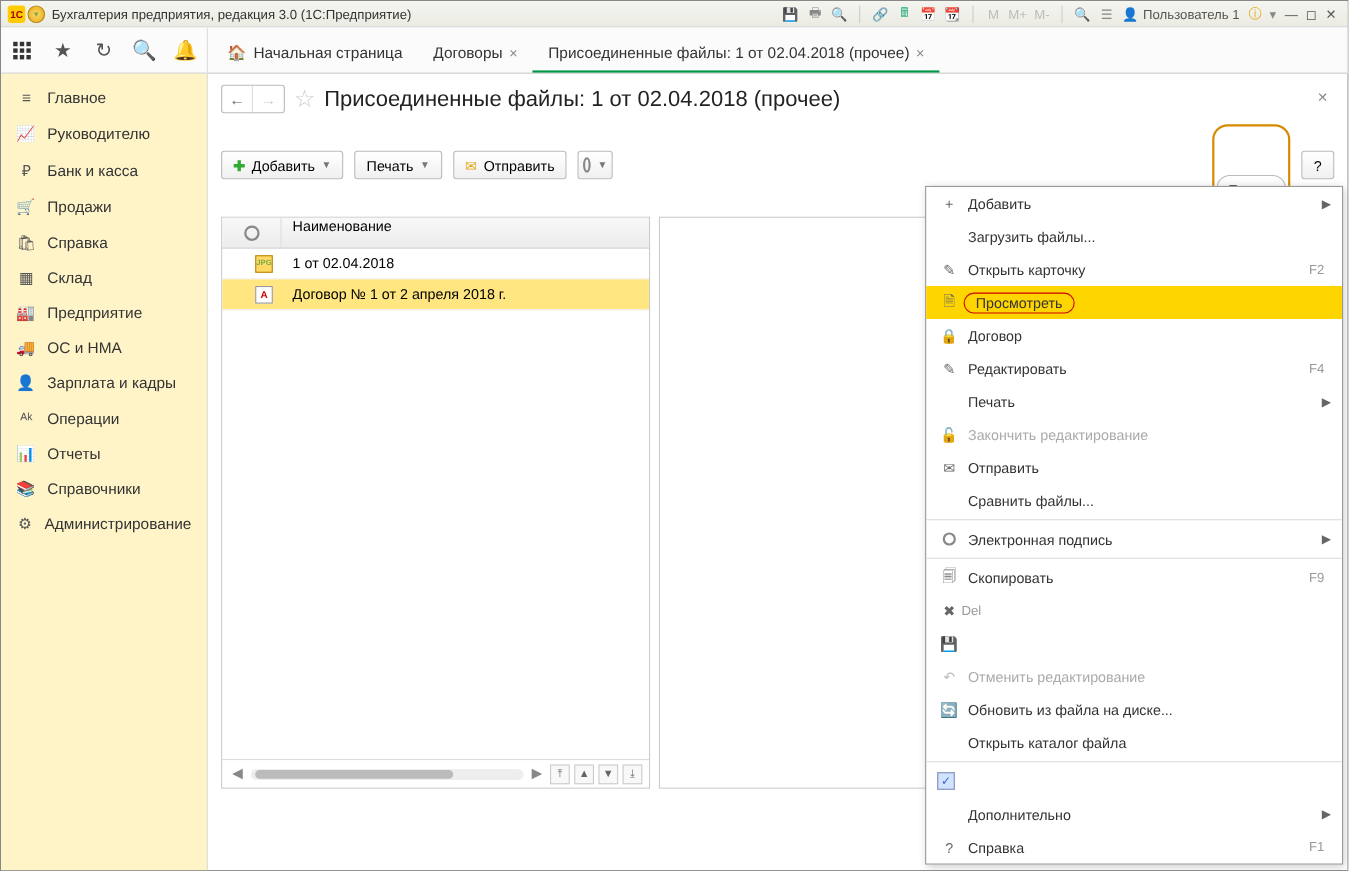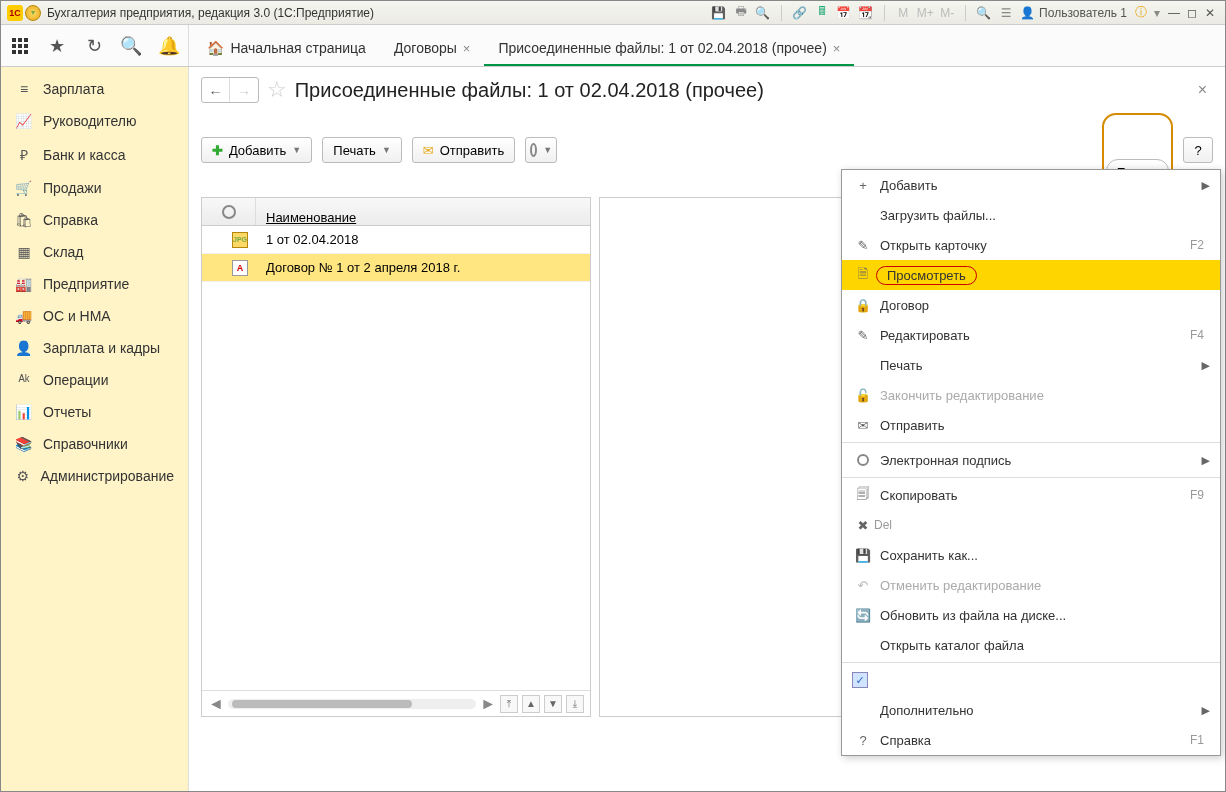"Зарплата" span { text: Зарплата -> Главное }
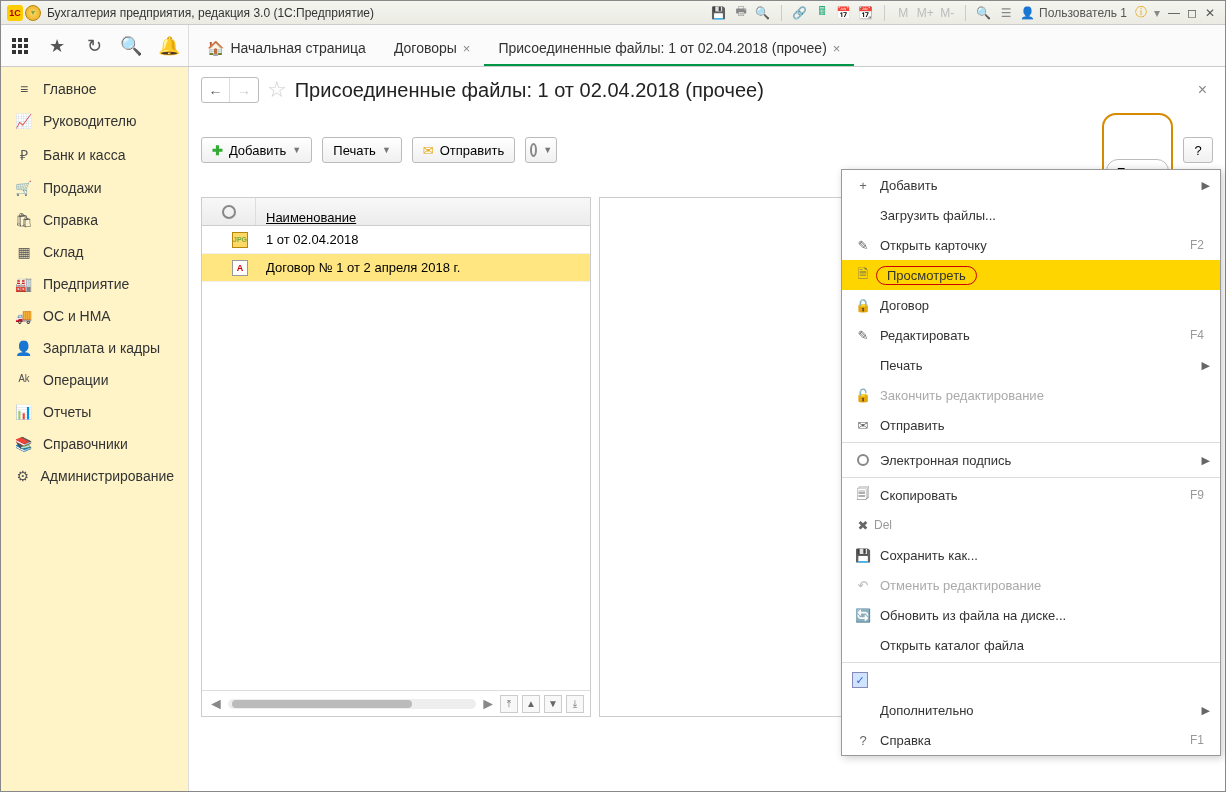"Наименование" .grid-head { align-items: flex-end -> flex-start; text-decoration: underline -> none }
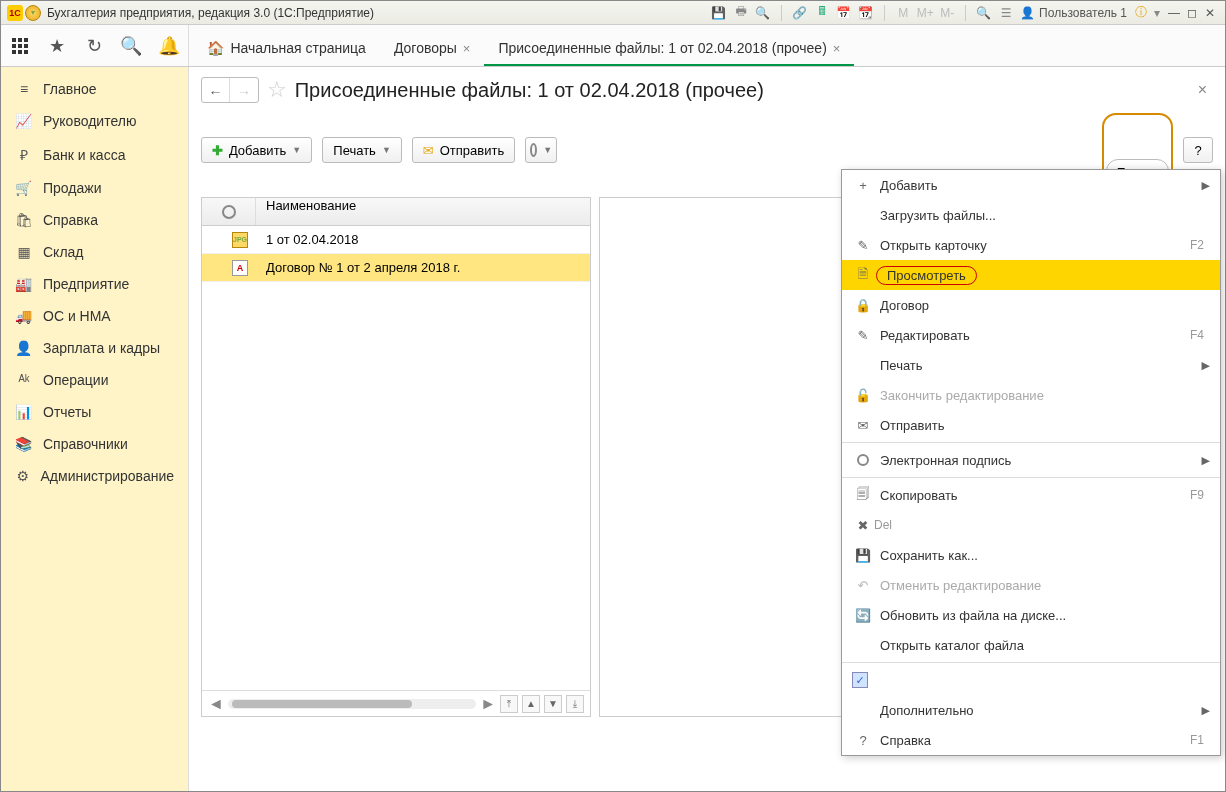"Сравнить файлы..." div.ctx-item { html: none -> <div> <span></span> <span>Сравнить файлы...</span> </div> }
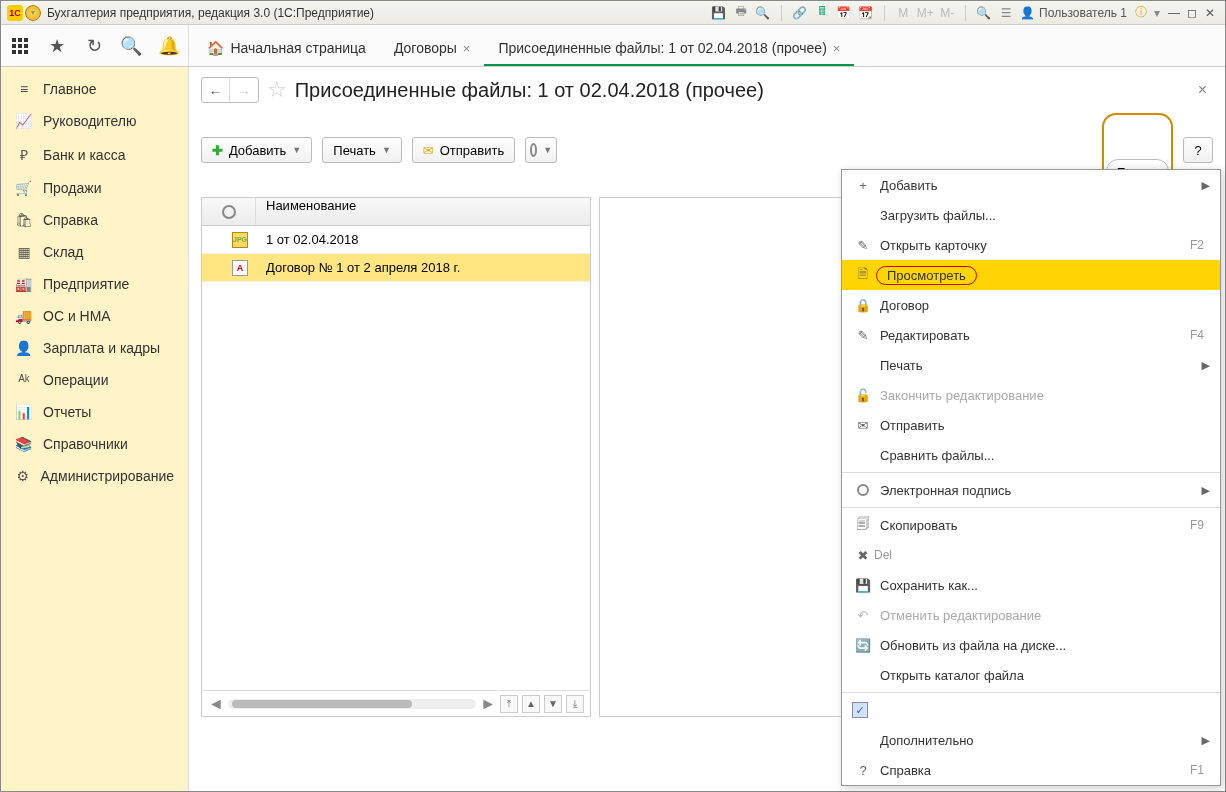"Сохранить как..." span.ci-label { html: <span>Сохранить как...</span> -> none }
